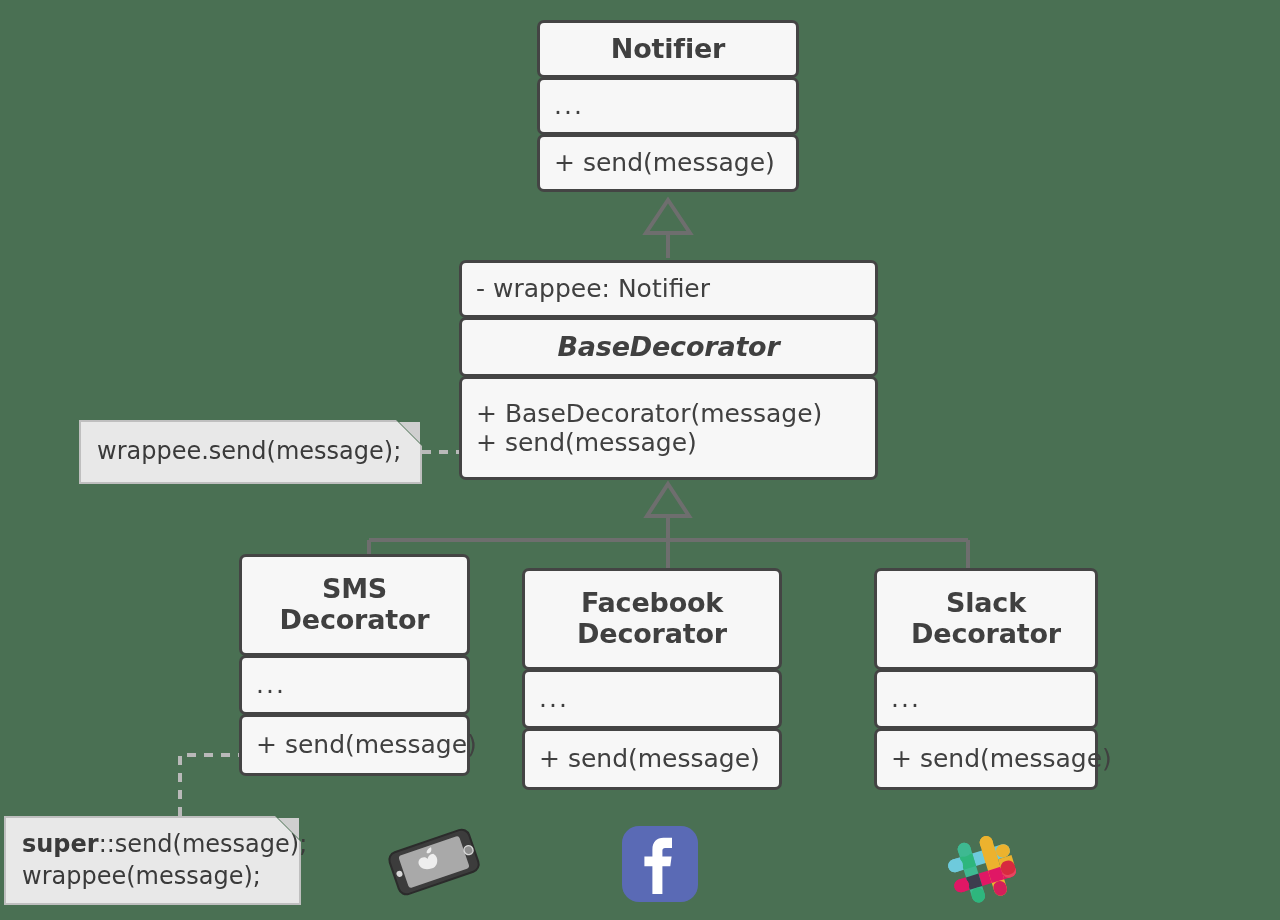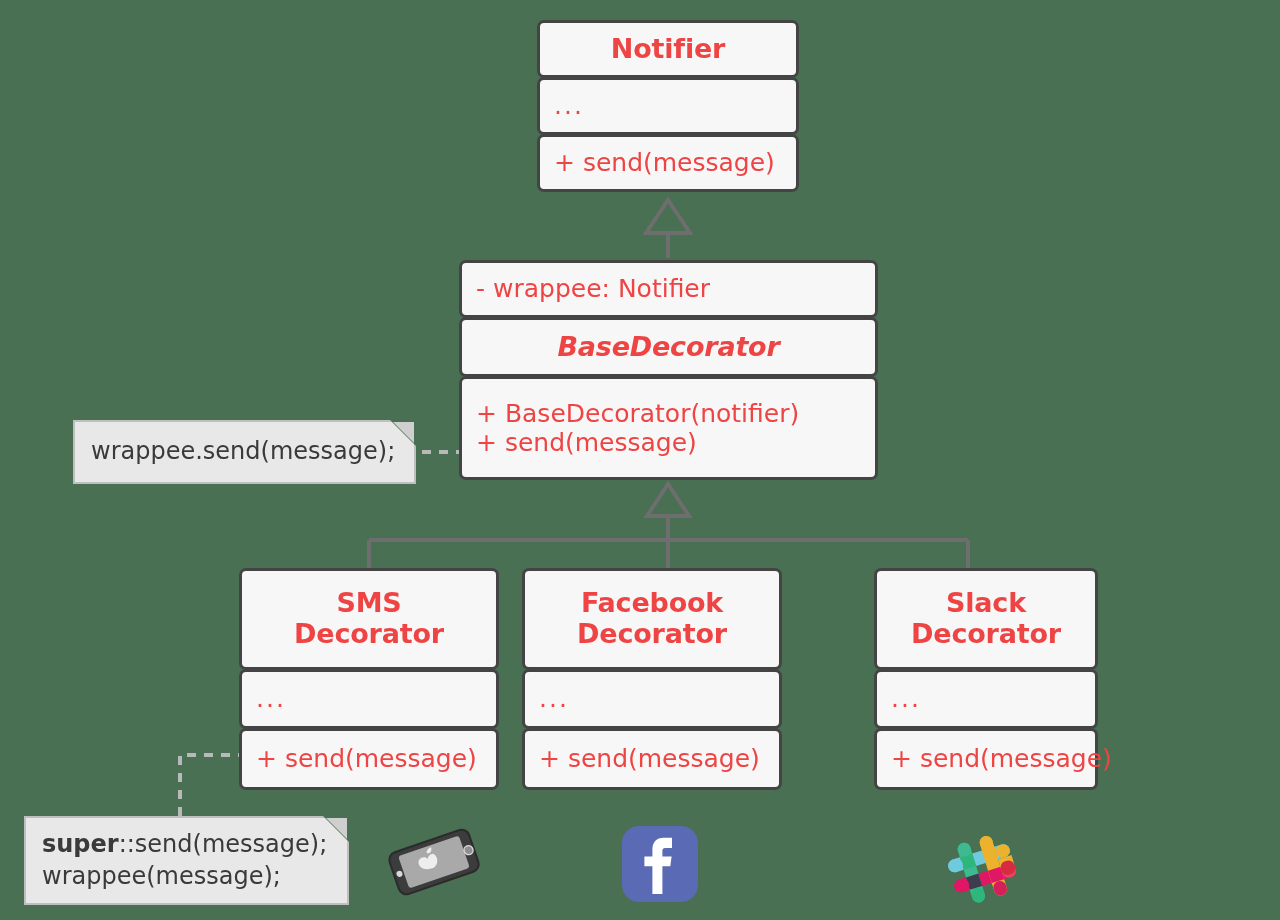"Notifier" .uml-section { color: #ef4444 -> #404040 }
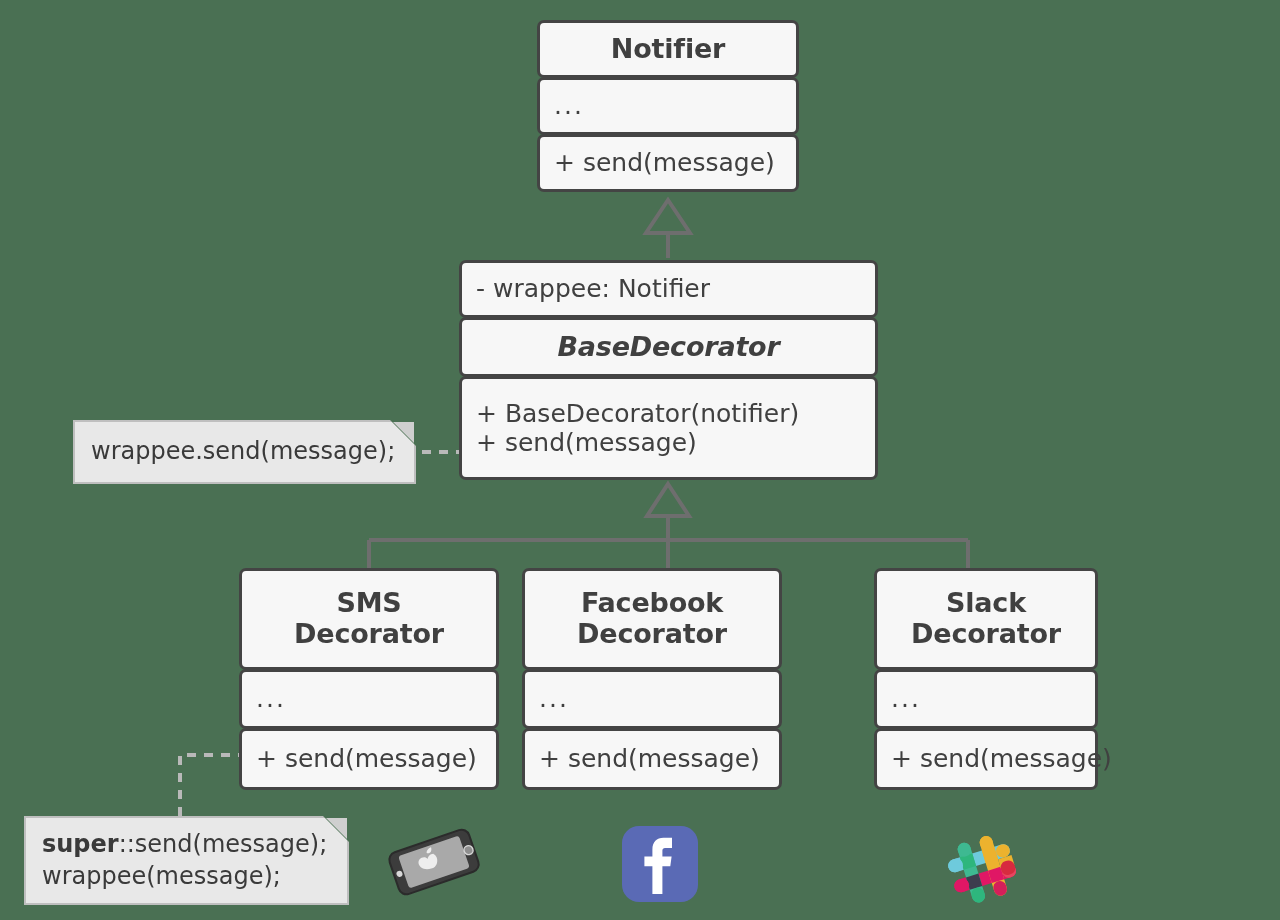"+ BaseDecorator(notifier)" div.row { text: notifier -> message }
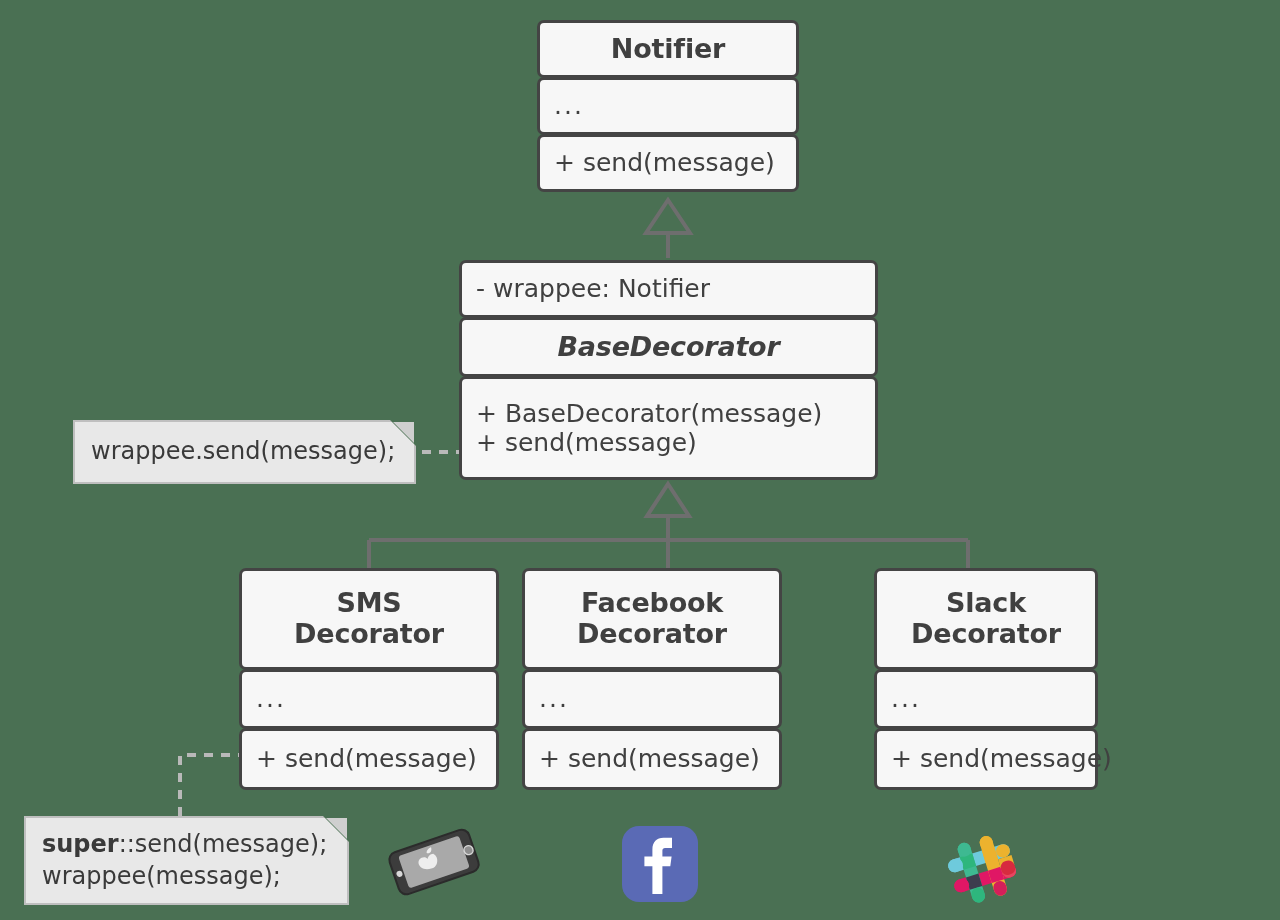"wrappee.send(message);" div.uml-note { left: 73px -> 79px }
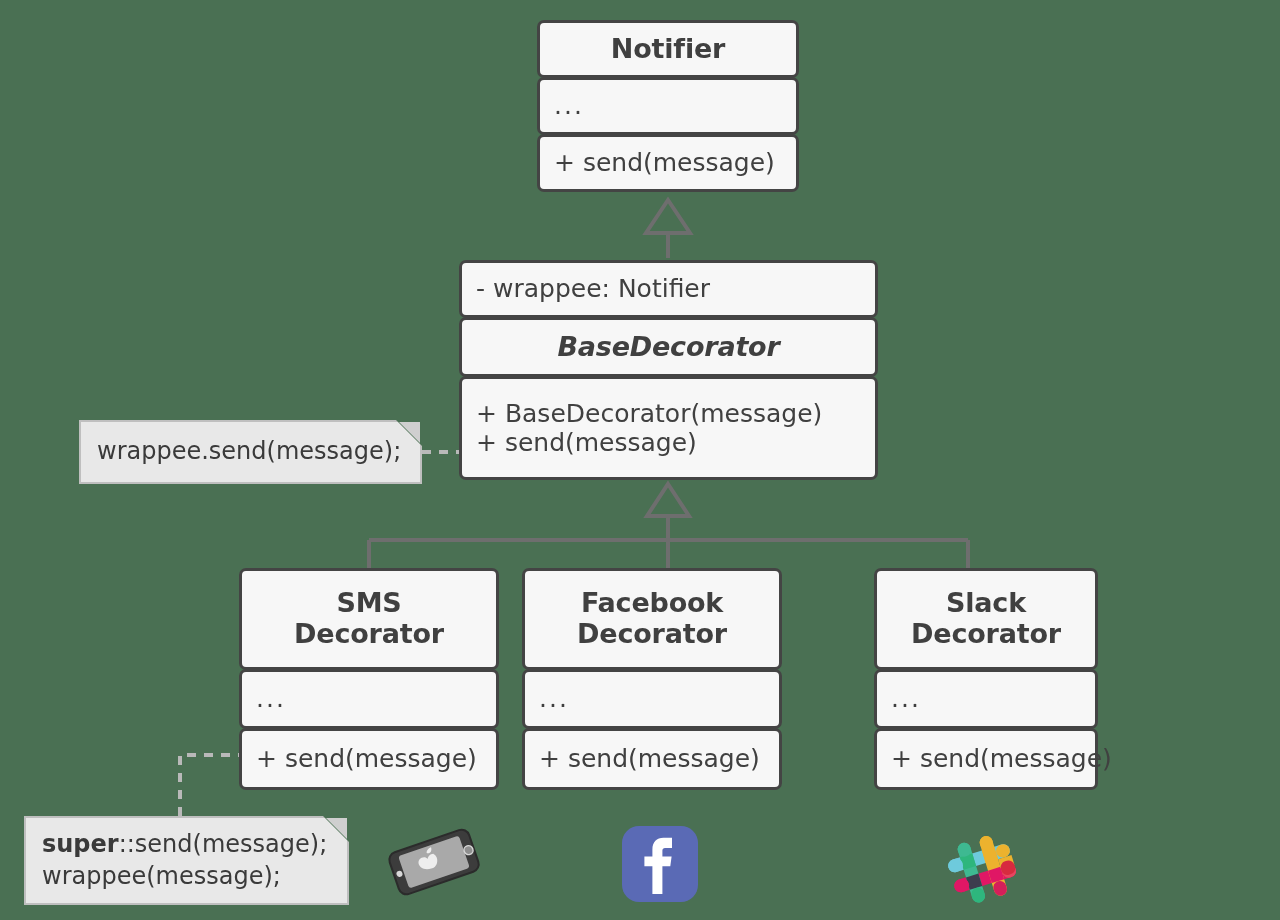"SMS" div.uml-class { top: 568px -> 554px; width: 260px -> 231px }
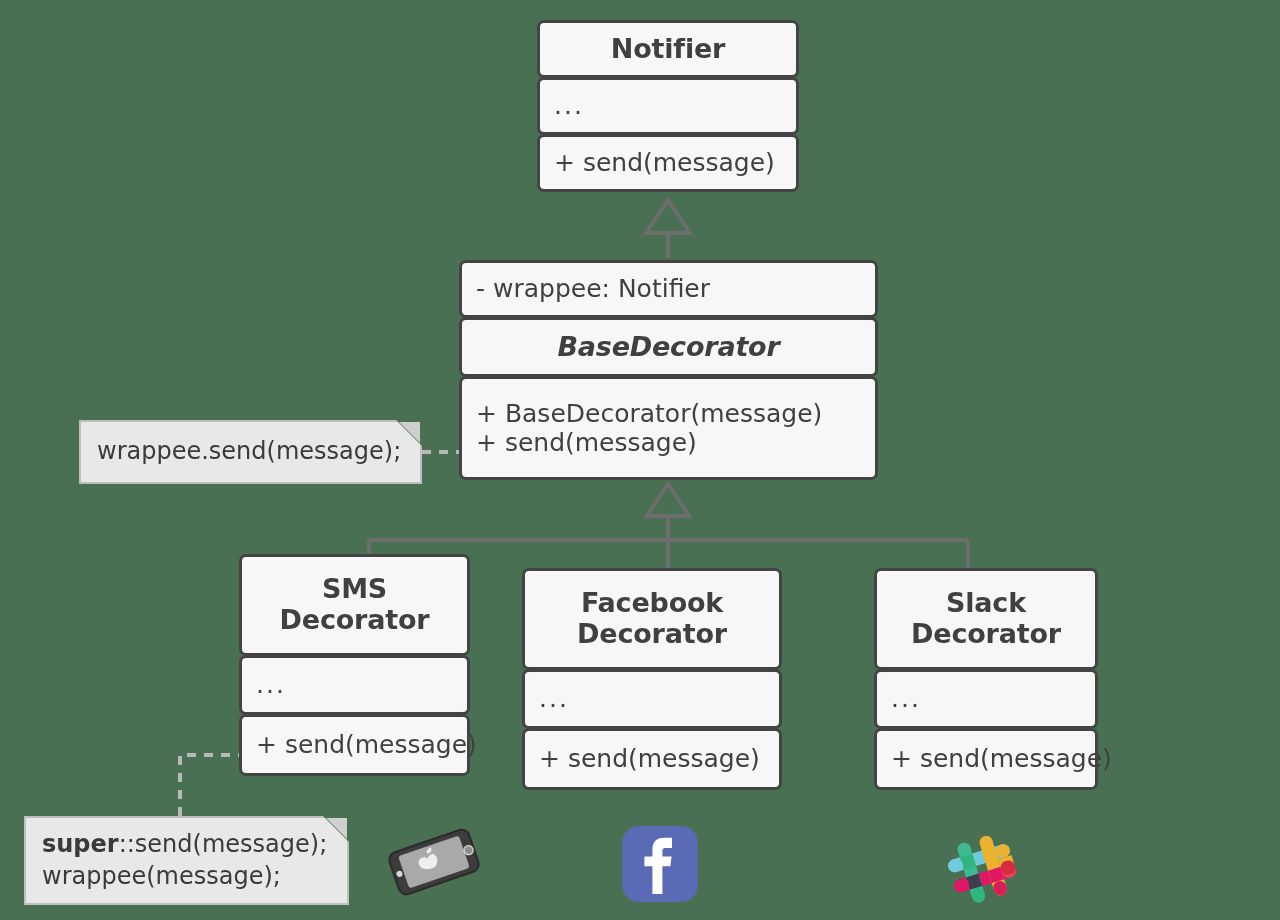"super::send(message);" div.uml-note { left: 24px -> 4px; width: 325px -> 297px }
